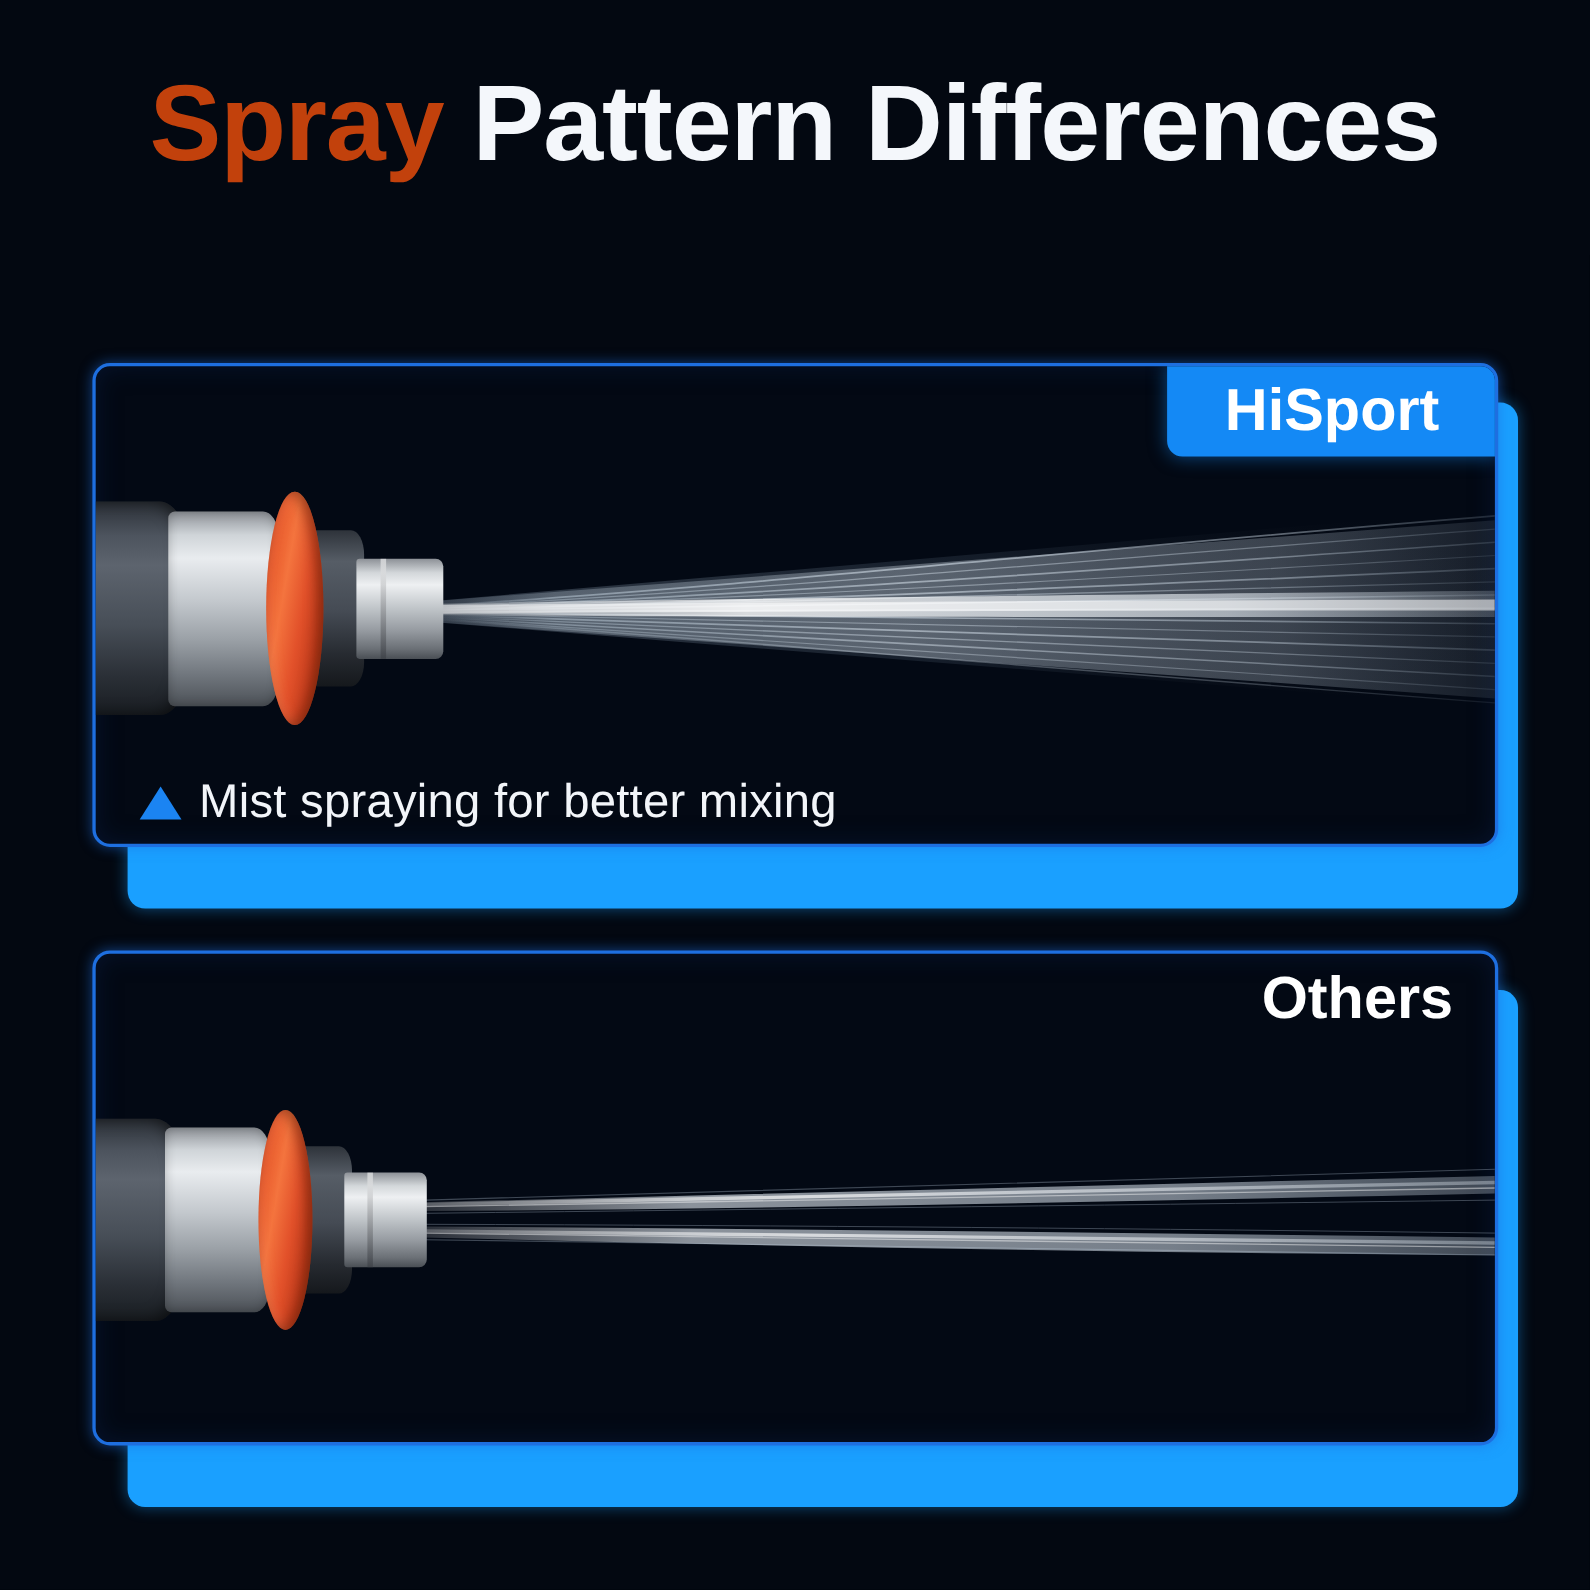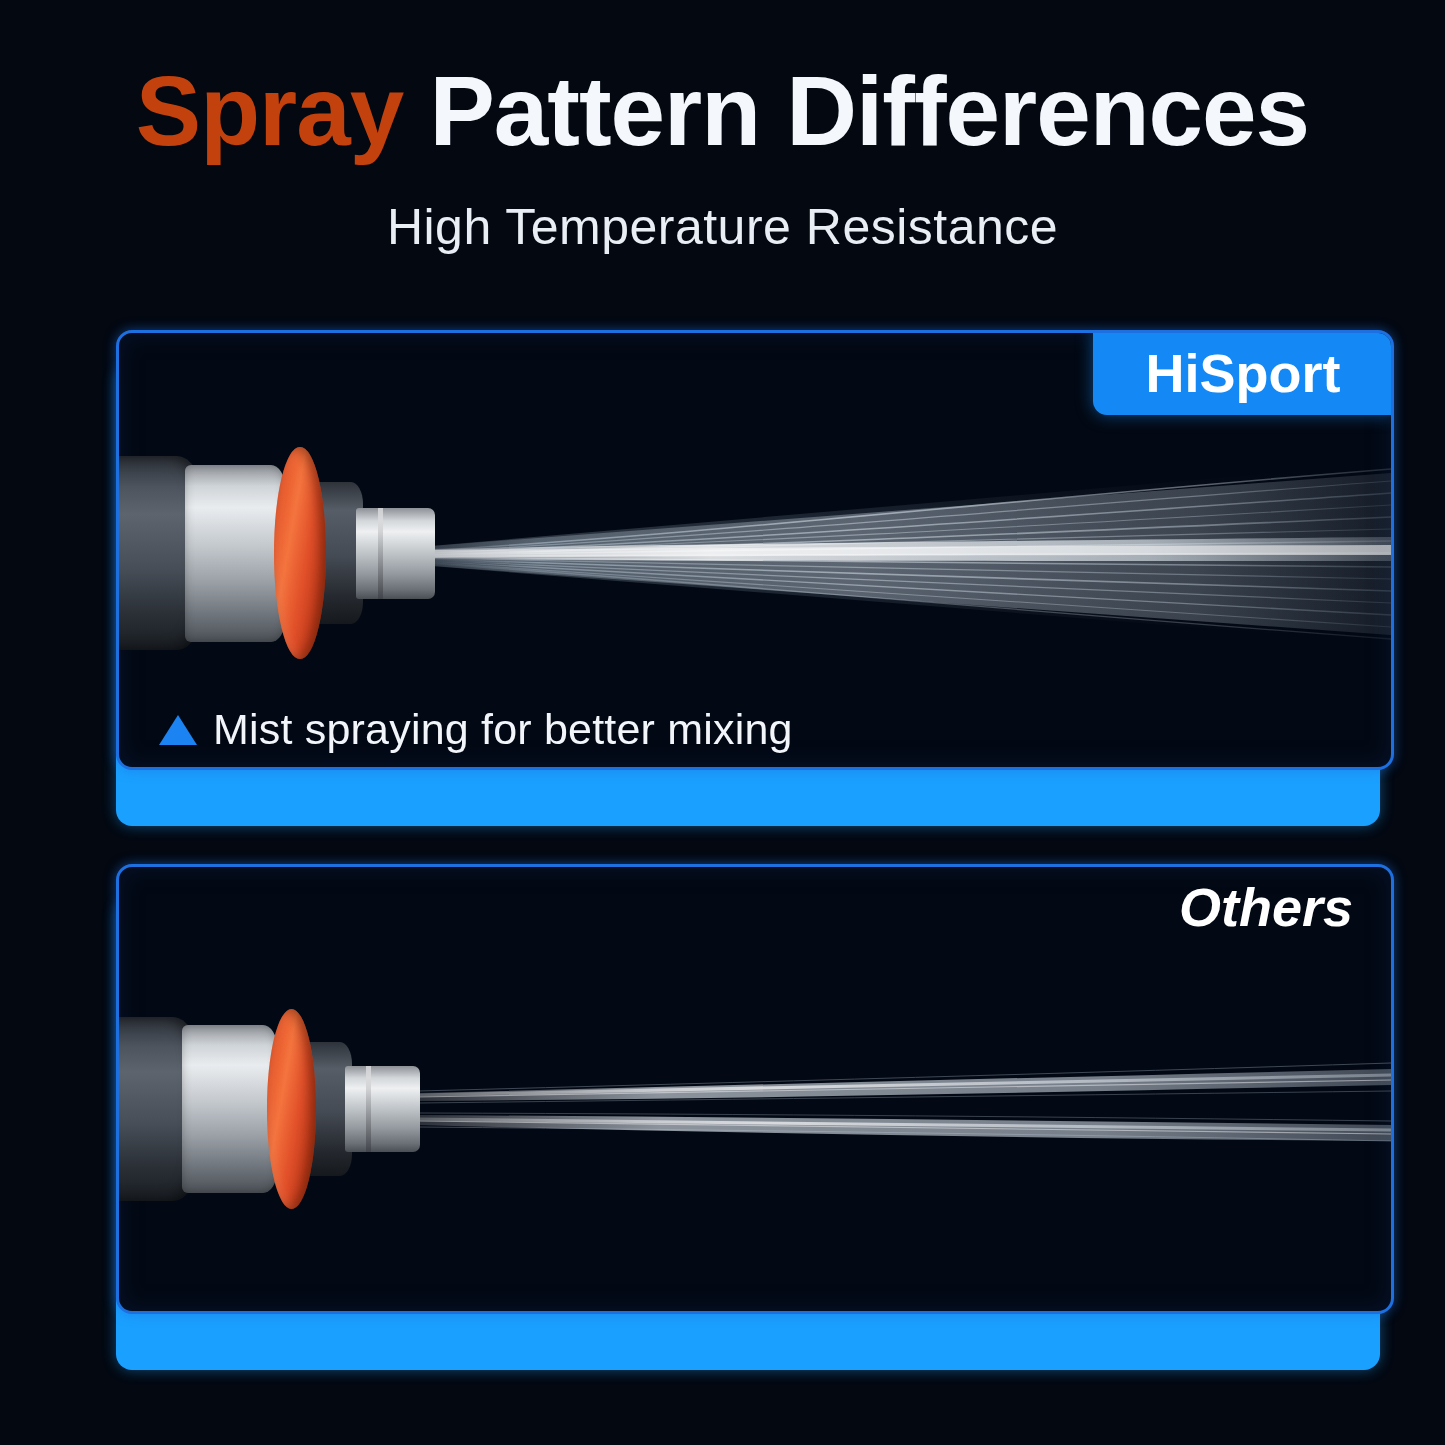"High Temperature Resistance" div { html: <div>High Temperature Resistance</div> -> none }
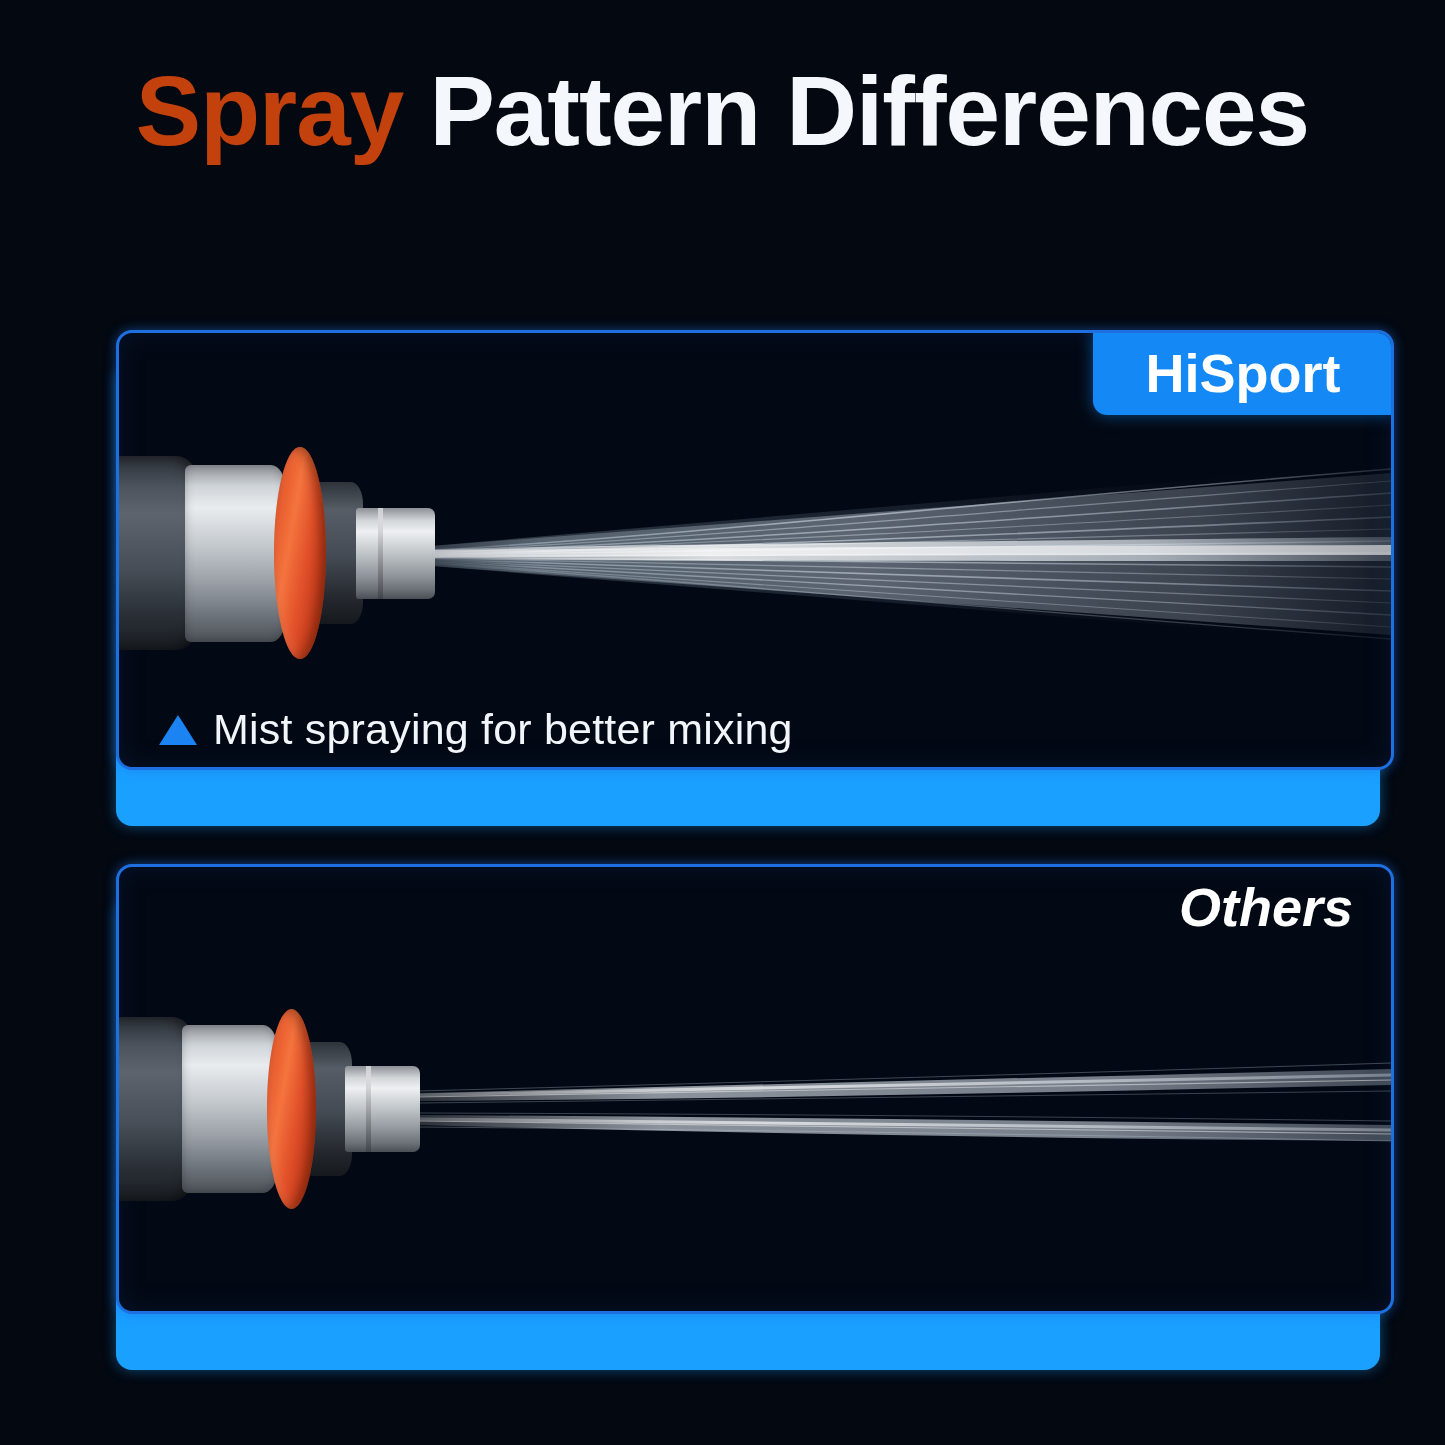"HiSport" .panel-card { margin-left: 32px -> none }
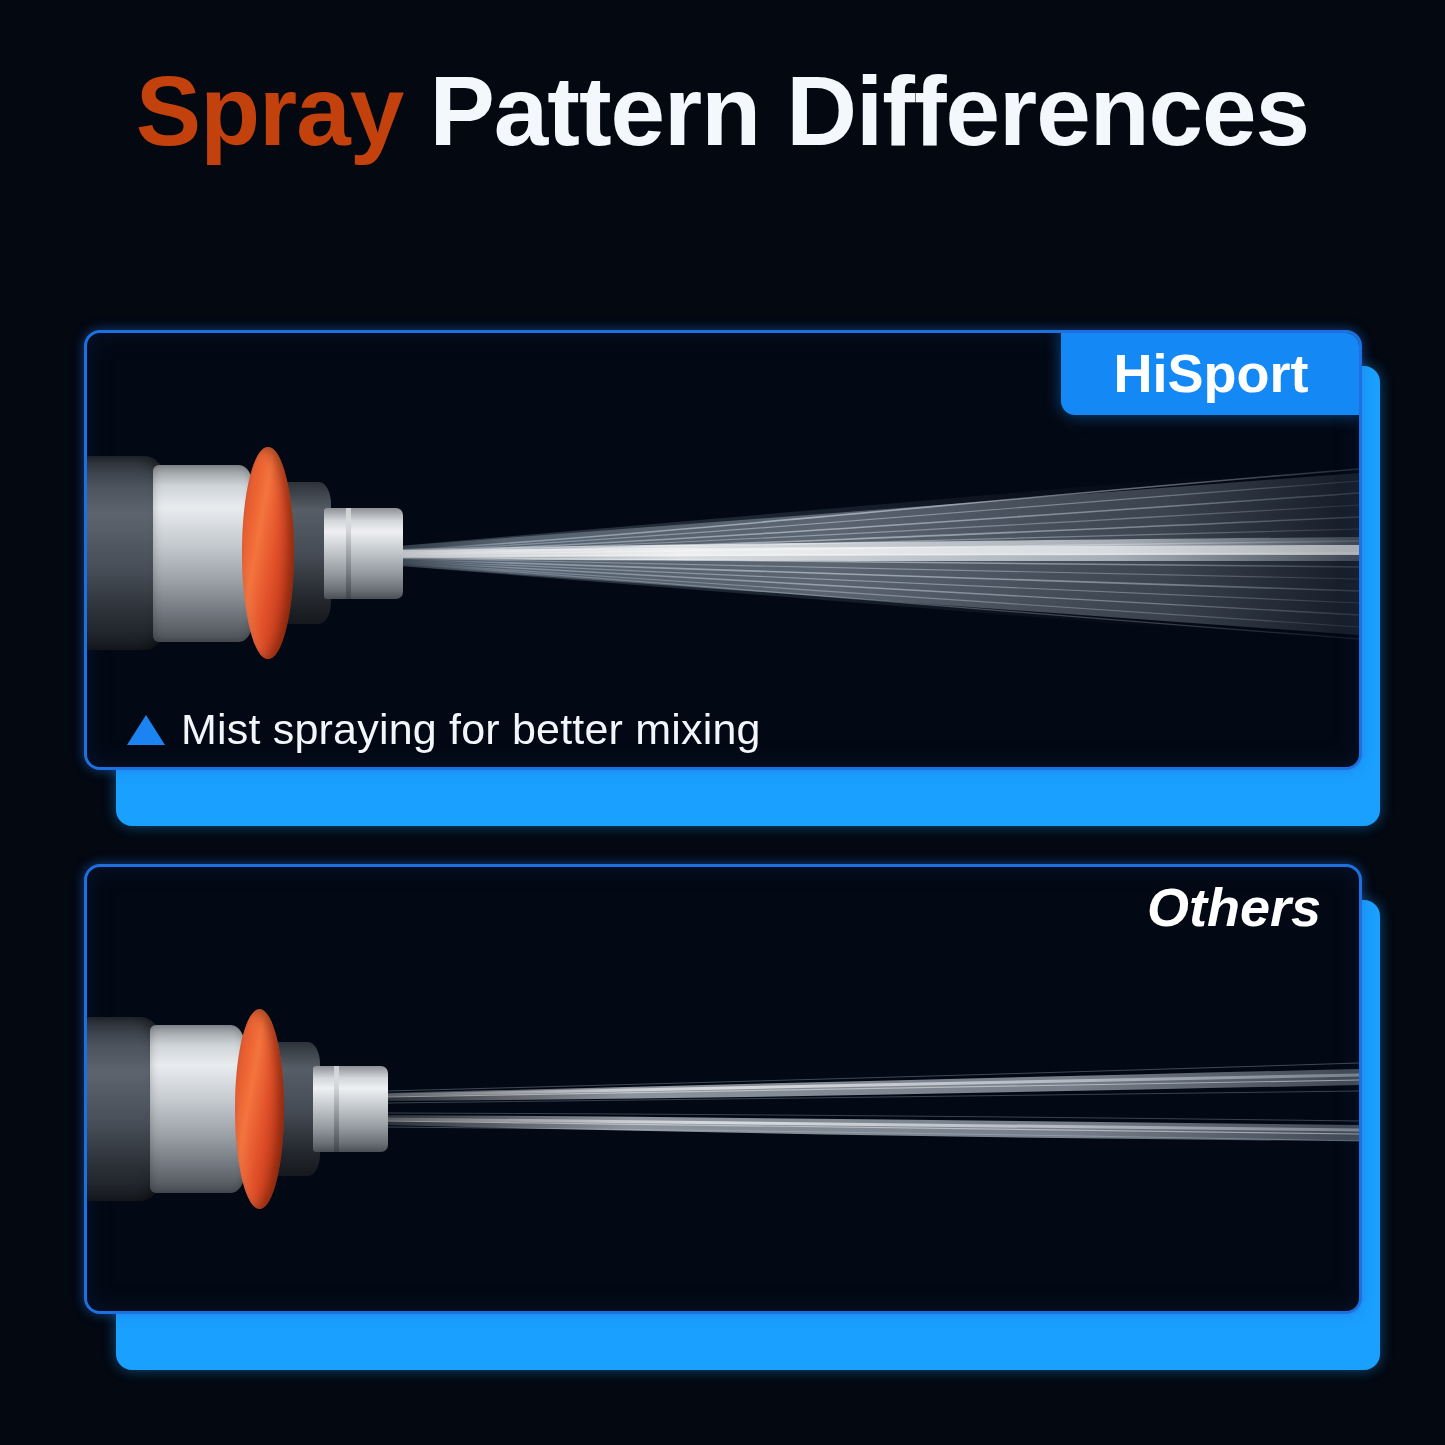"Others" #panel-others { font-style: italic -> none }
